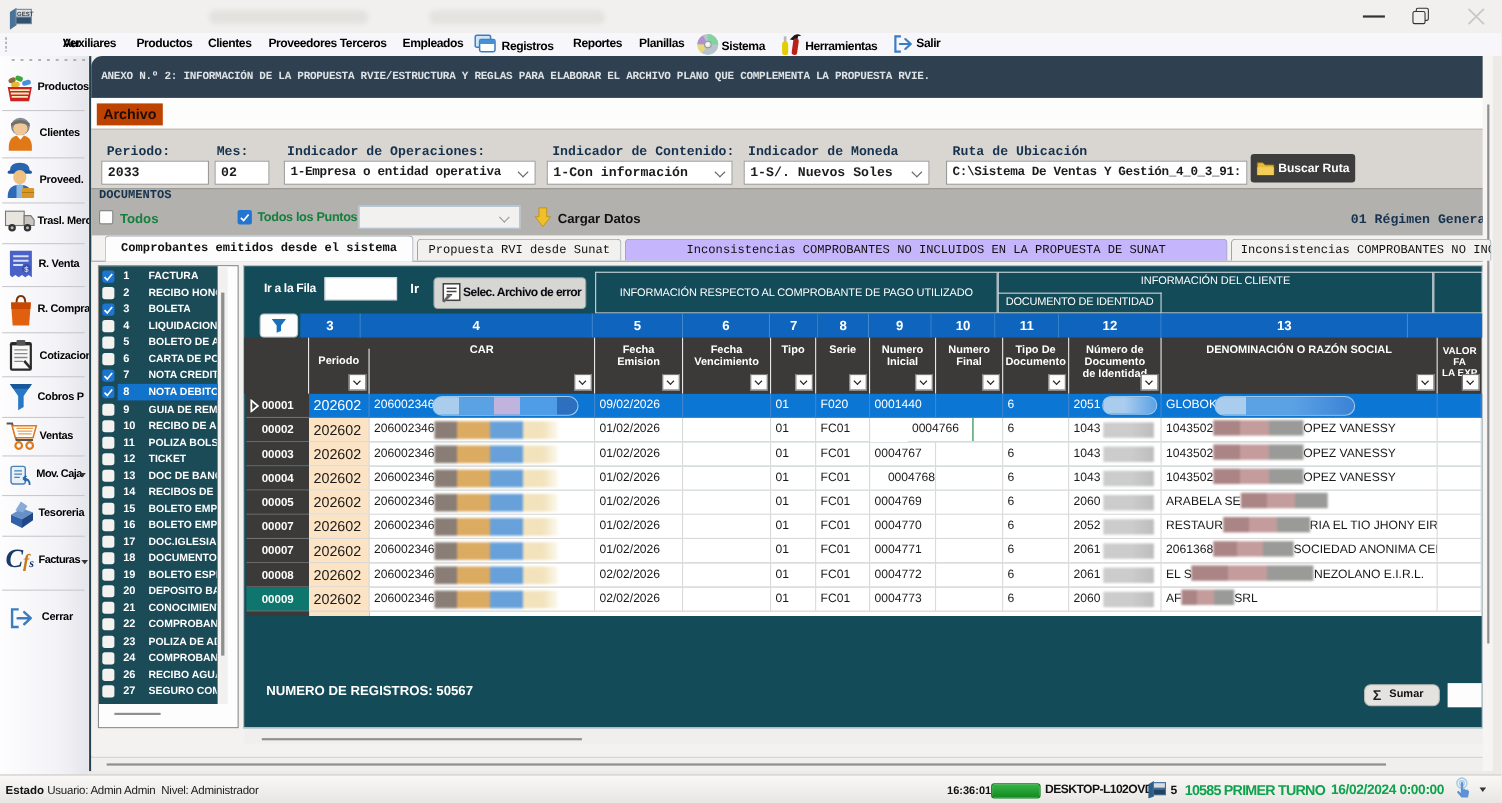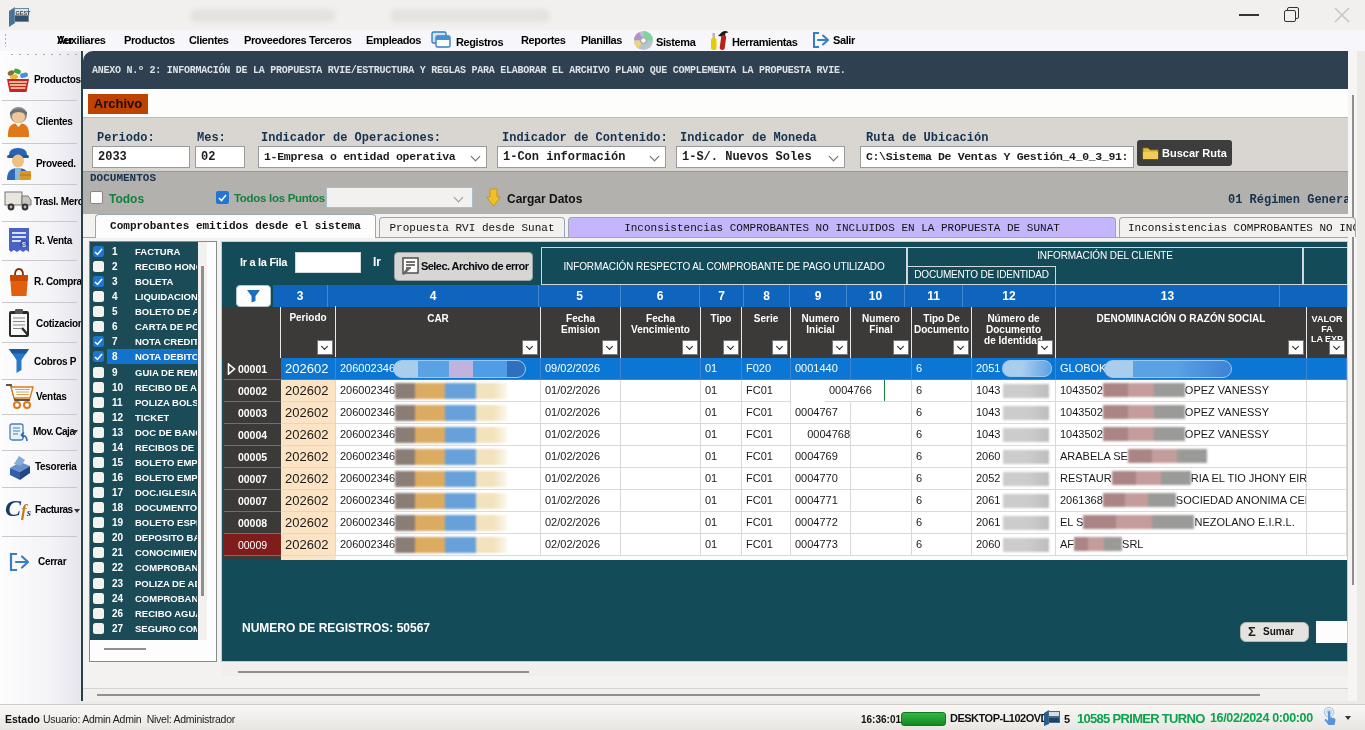"Periodo" div.abs { top: 306px -> 317px }
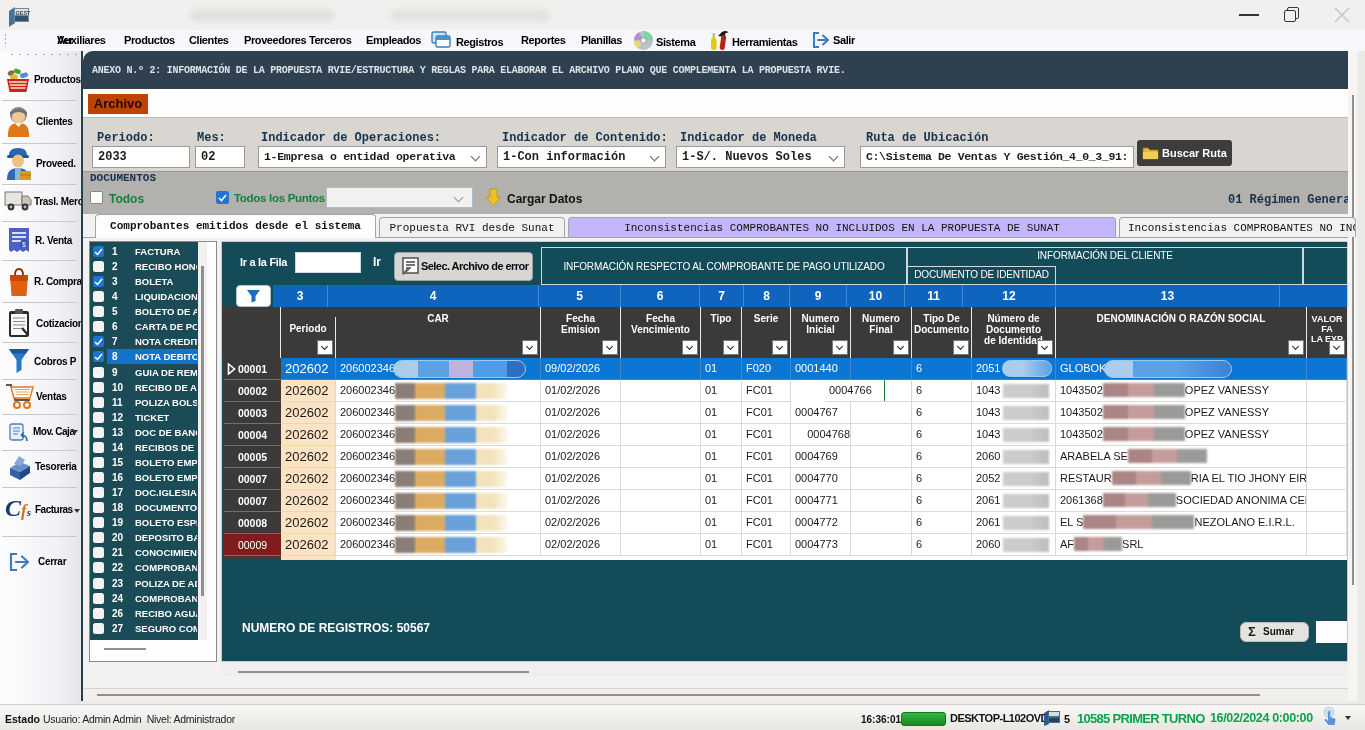"00009" div.abs { background: #7f1d1d -> #0f766e; font-weight: normal -> bold }
